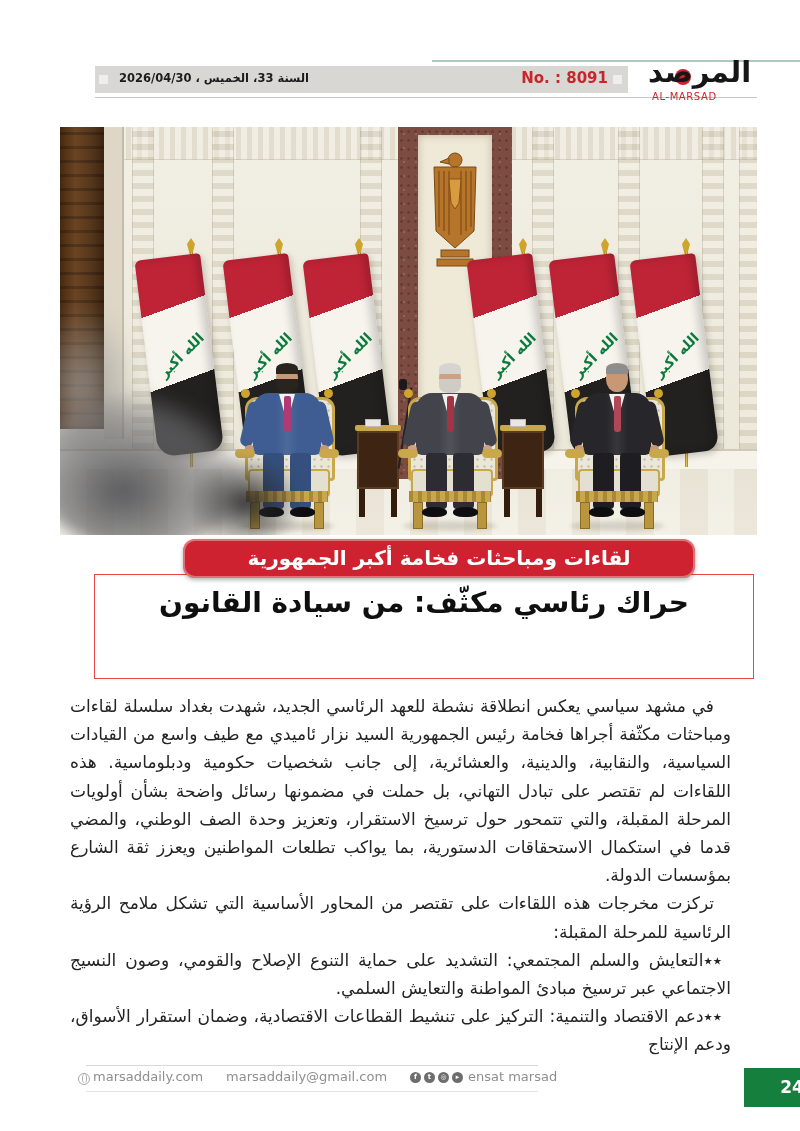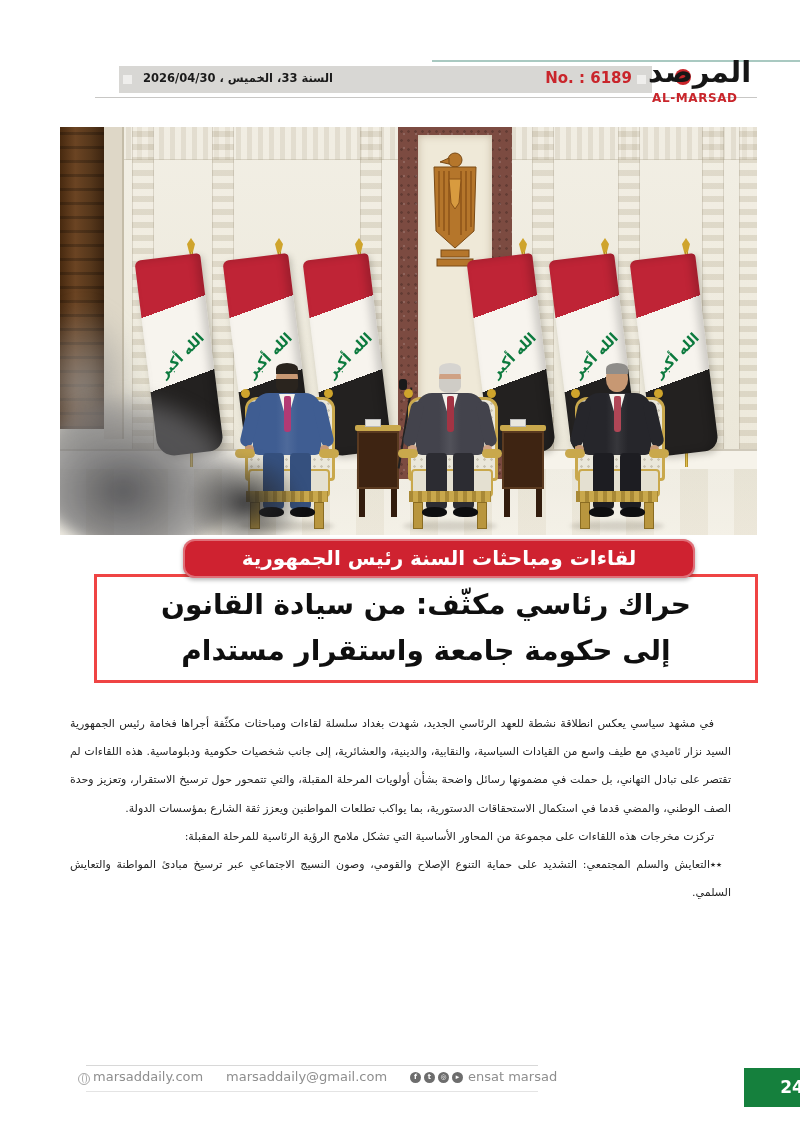"السنة 33، الخميس ، 2026/04/30" .header-bar { margin-left: 24px -> none }
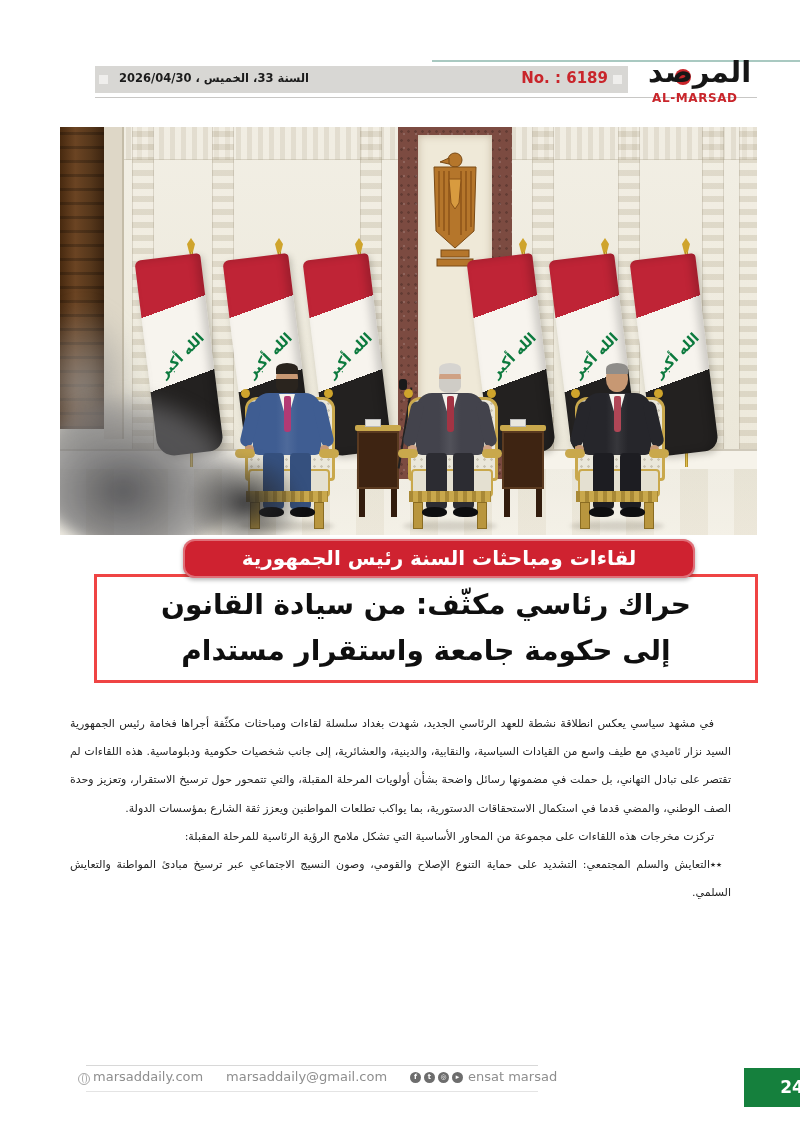"No. : 6189" span.issue-no { text: 6189 -> 8091 }
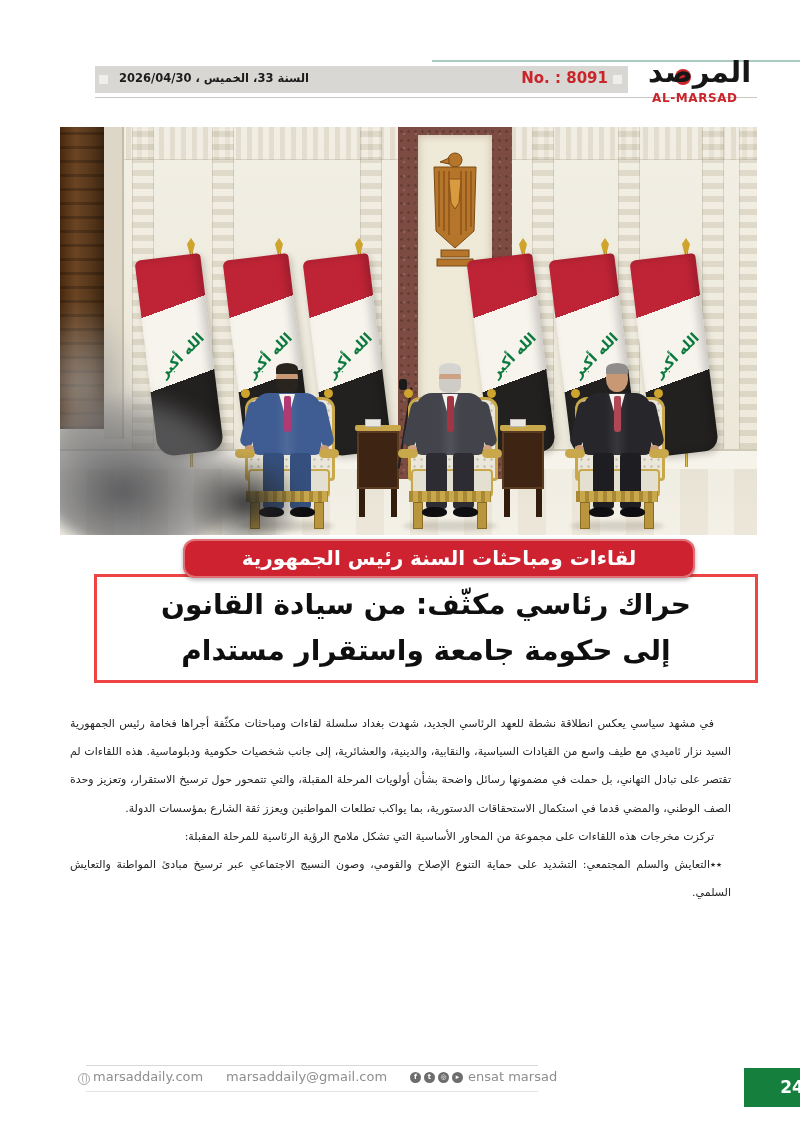"AL-MARSAD" .logo-en { font-size: 12px -> 10px; font-weight: bold -> normal }
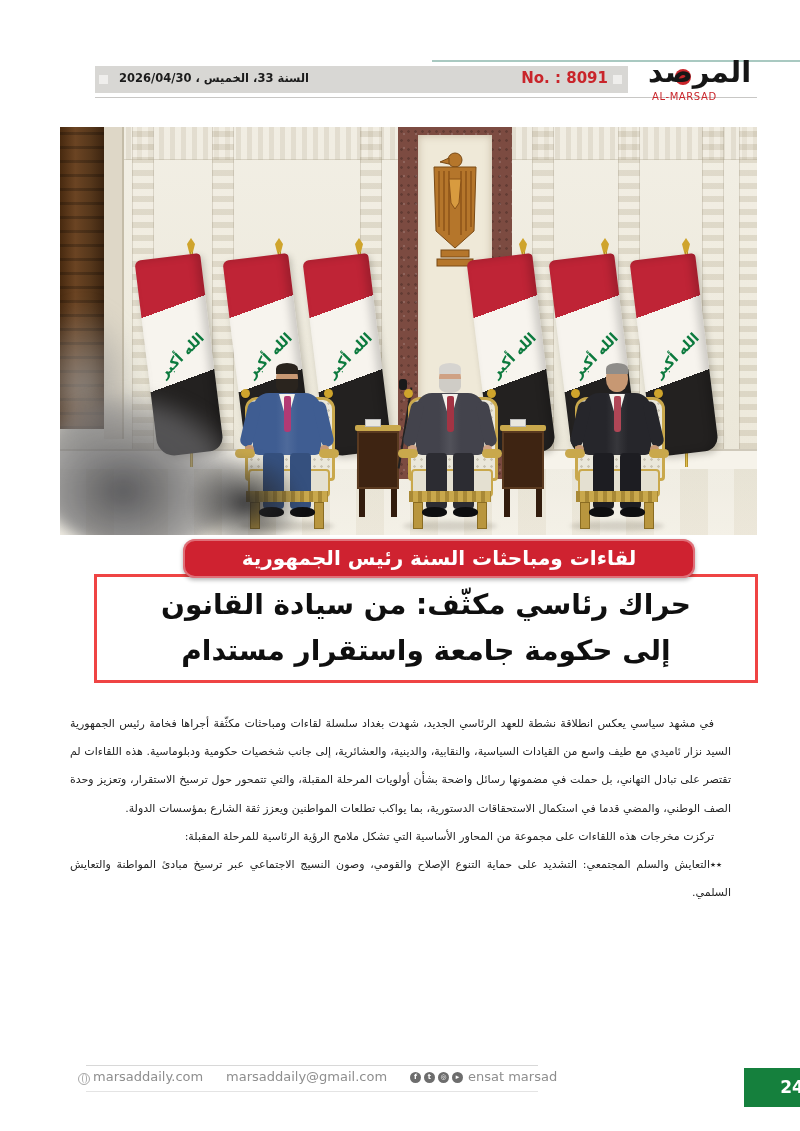"لقاءات ومباحثات السنة رئيس الجمهورية" div.abs { text: السنة رئيس -> فخامة أكبر }
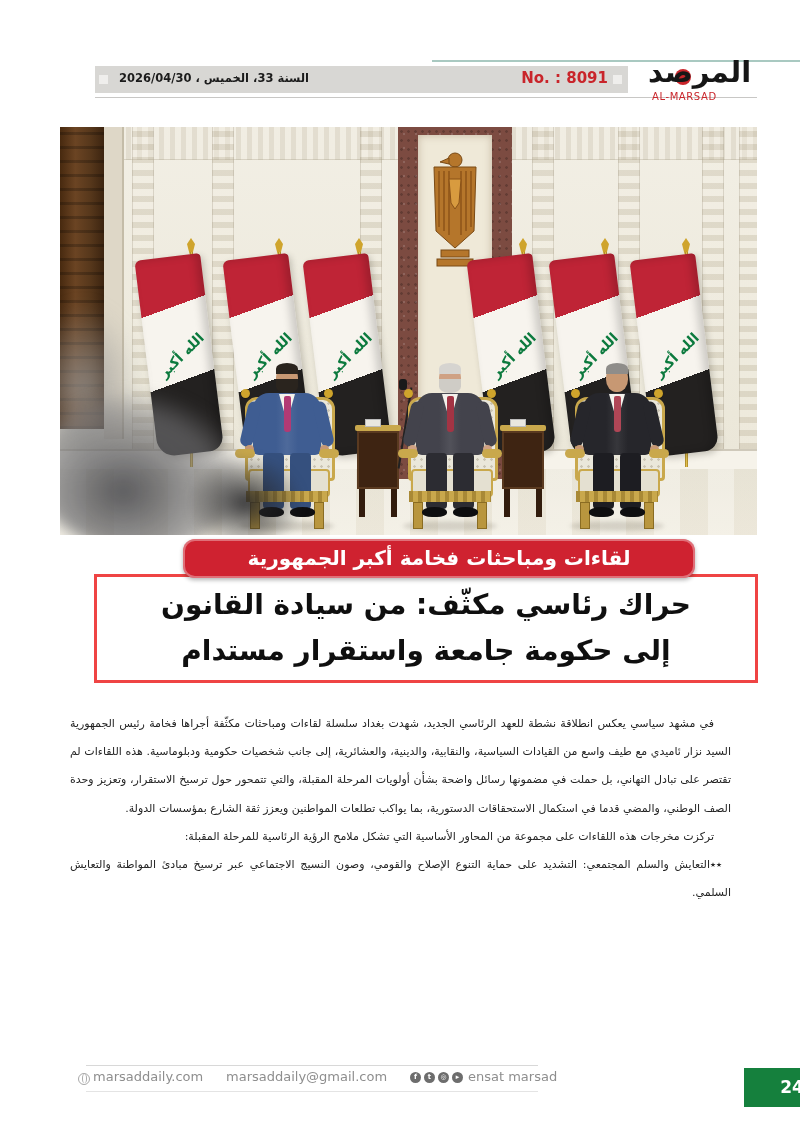"حراك رئاسي مكثّف: من سيادة" .headline-box { border: 3px solid #ef4444 -> 1px solid #ef4444 }
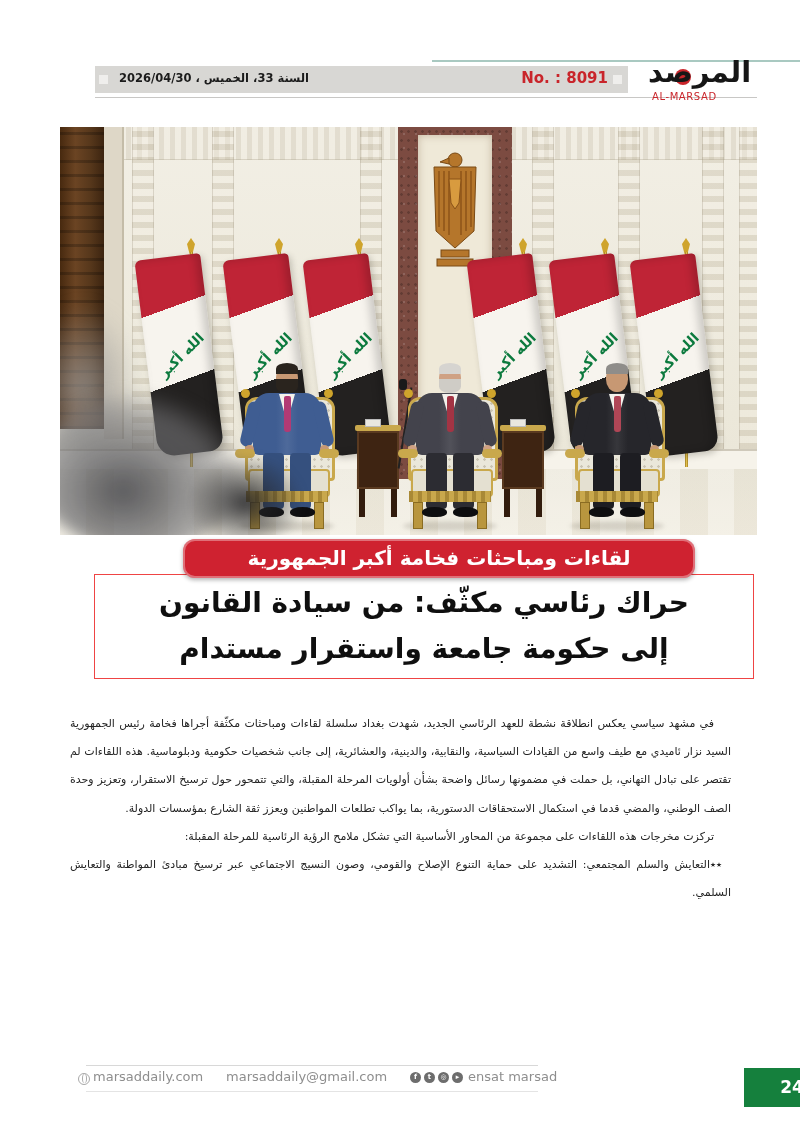"إلى حكومة جامعة واستقرار مستدام" div.hl { html: <div>إلى حكومة جامعة واستقرار مستدام</div> -> none }
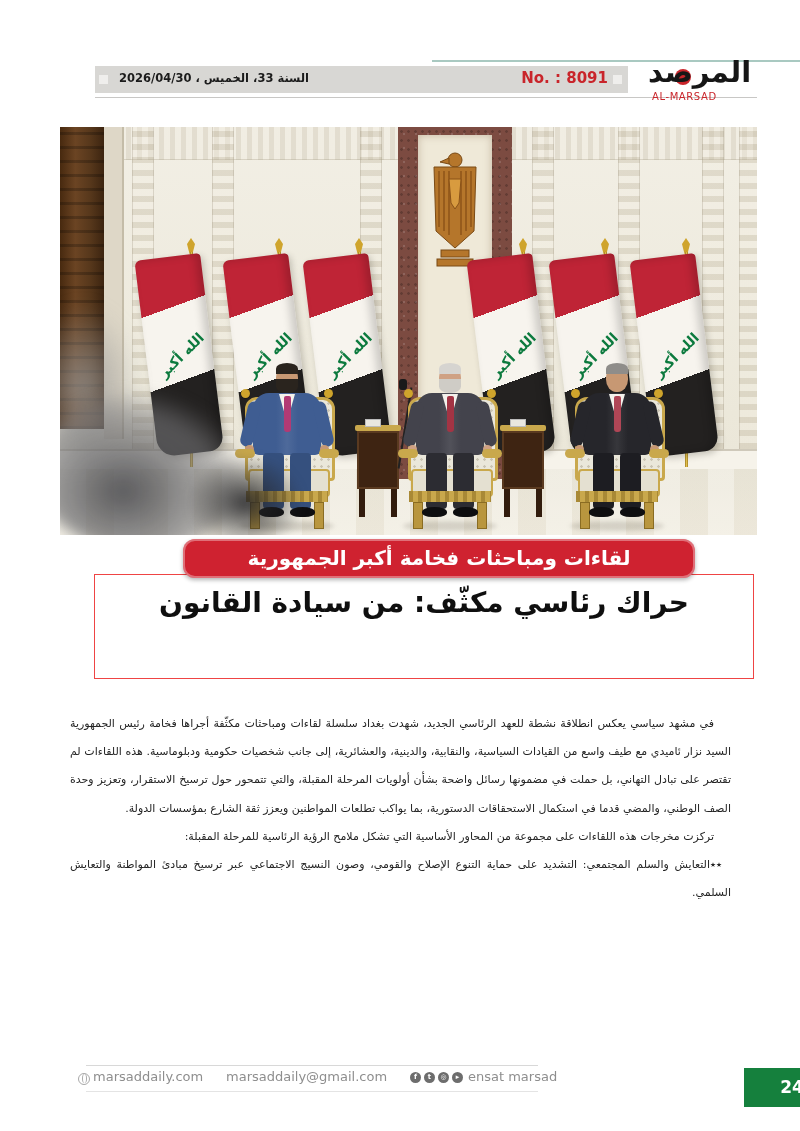"في مشهد سياسي يعكس انطلاقة" .article { font-size: 11px -> 17px; top: 710px -> 692px }
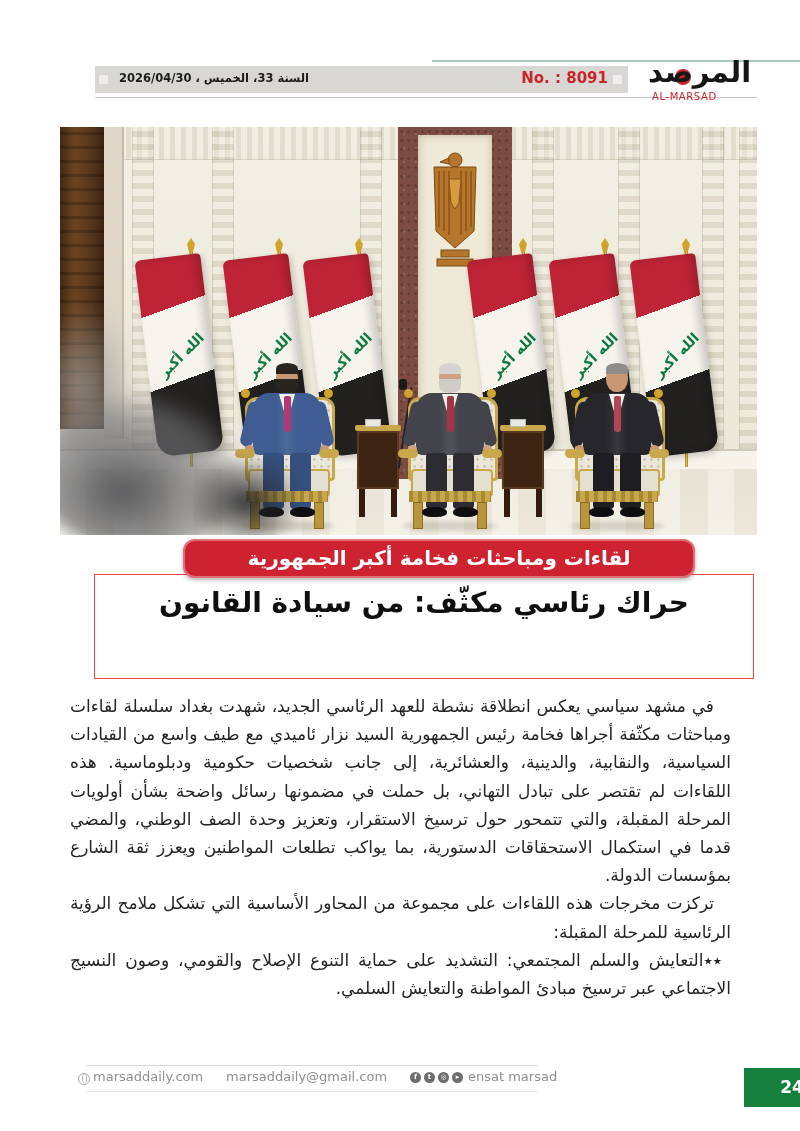"تركزت مخرجات هذه اللقاءات على" p { text: مجموعة -> تقتصر }
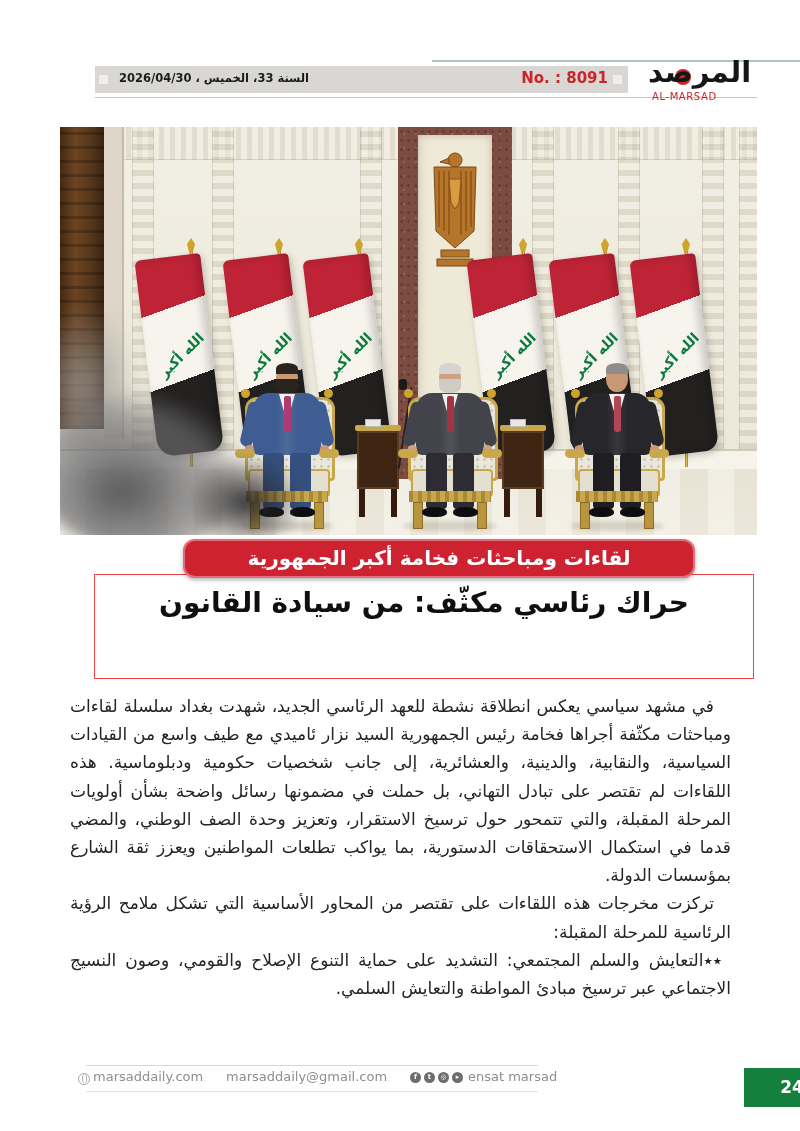"٭٭دعم الاقتصاد والتنمية: التركيز على" p.bullet { html: none -> <p>٭٭دعم الاقتصاد والتنمية: التركيز على تنشيط القطاعات الاقتصادية، وضمان استقرار الأسواق، ودعم الإنتاج</p> }
